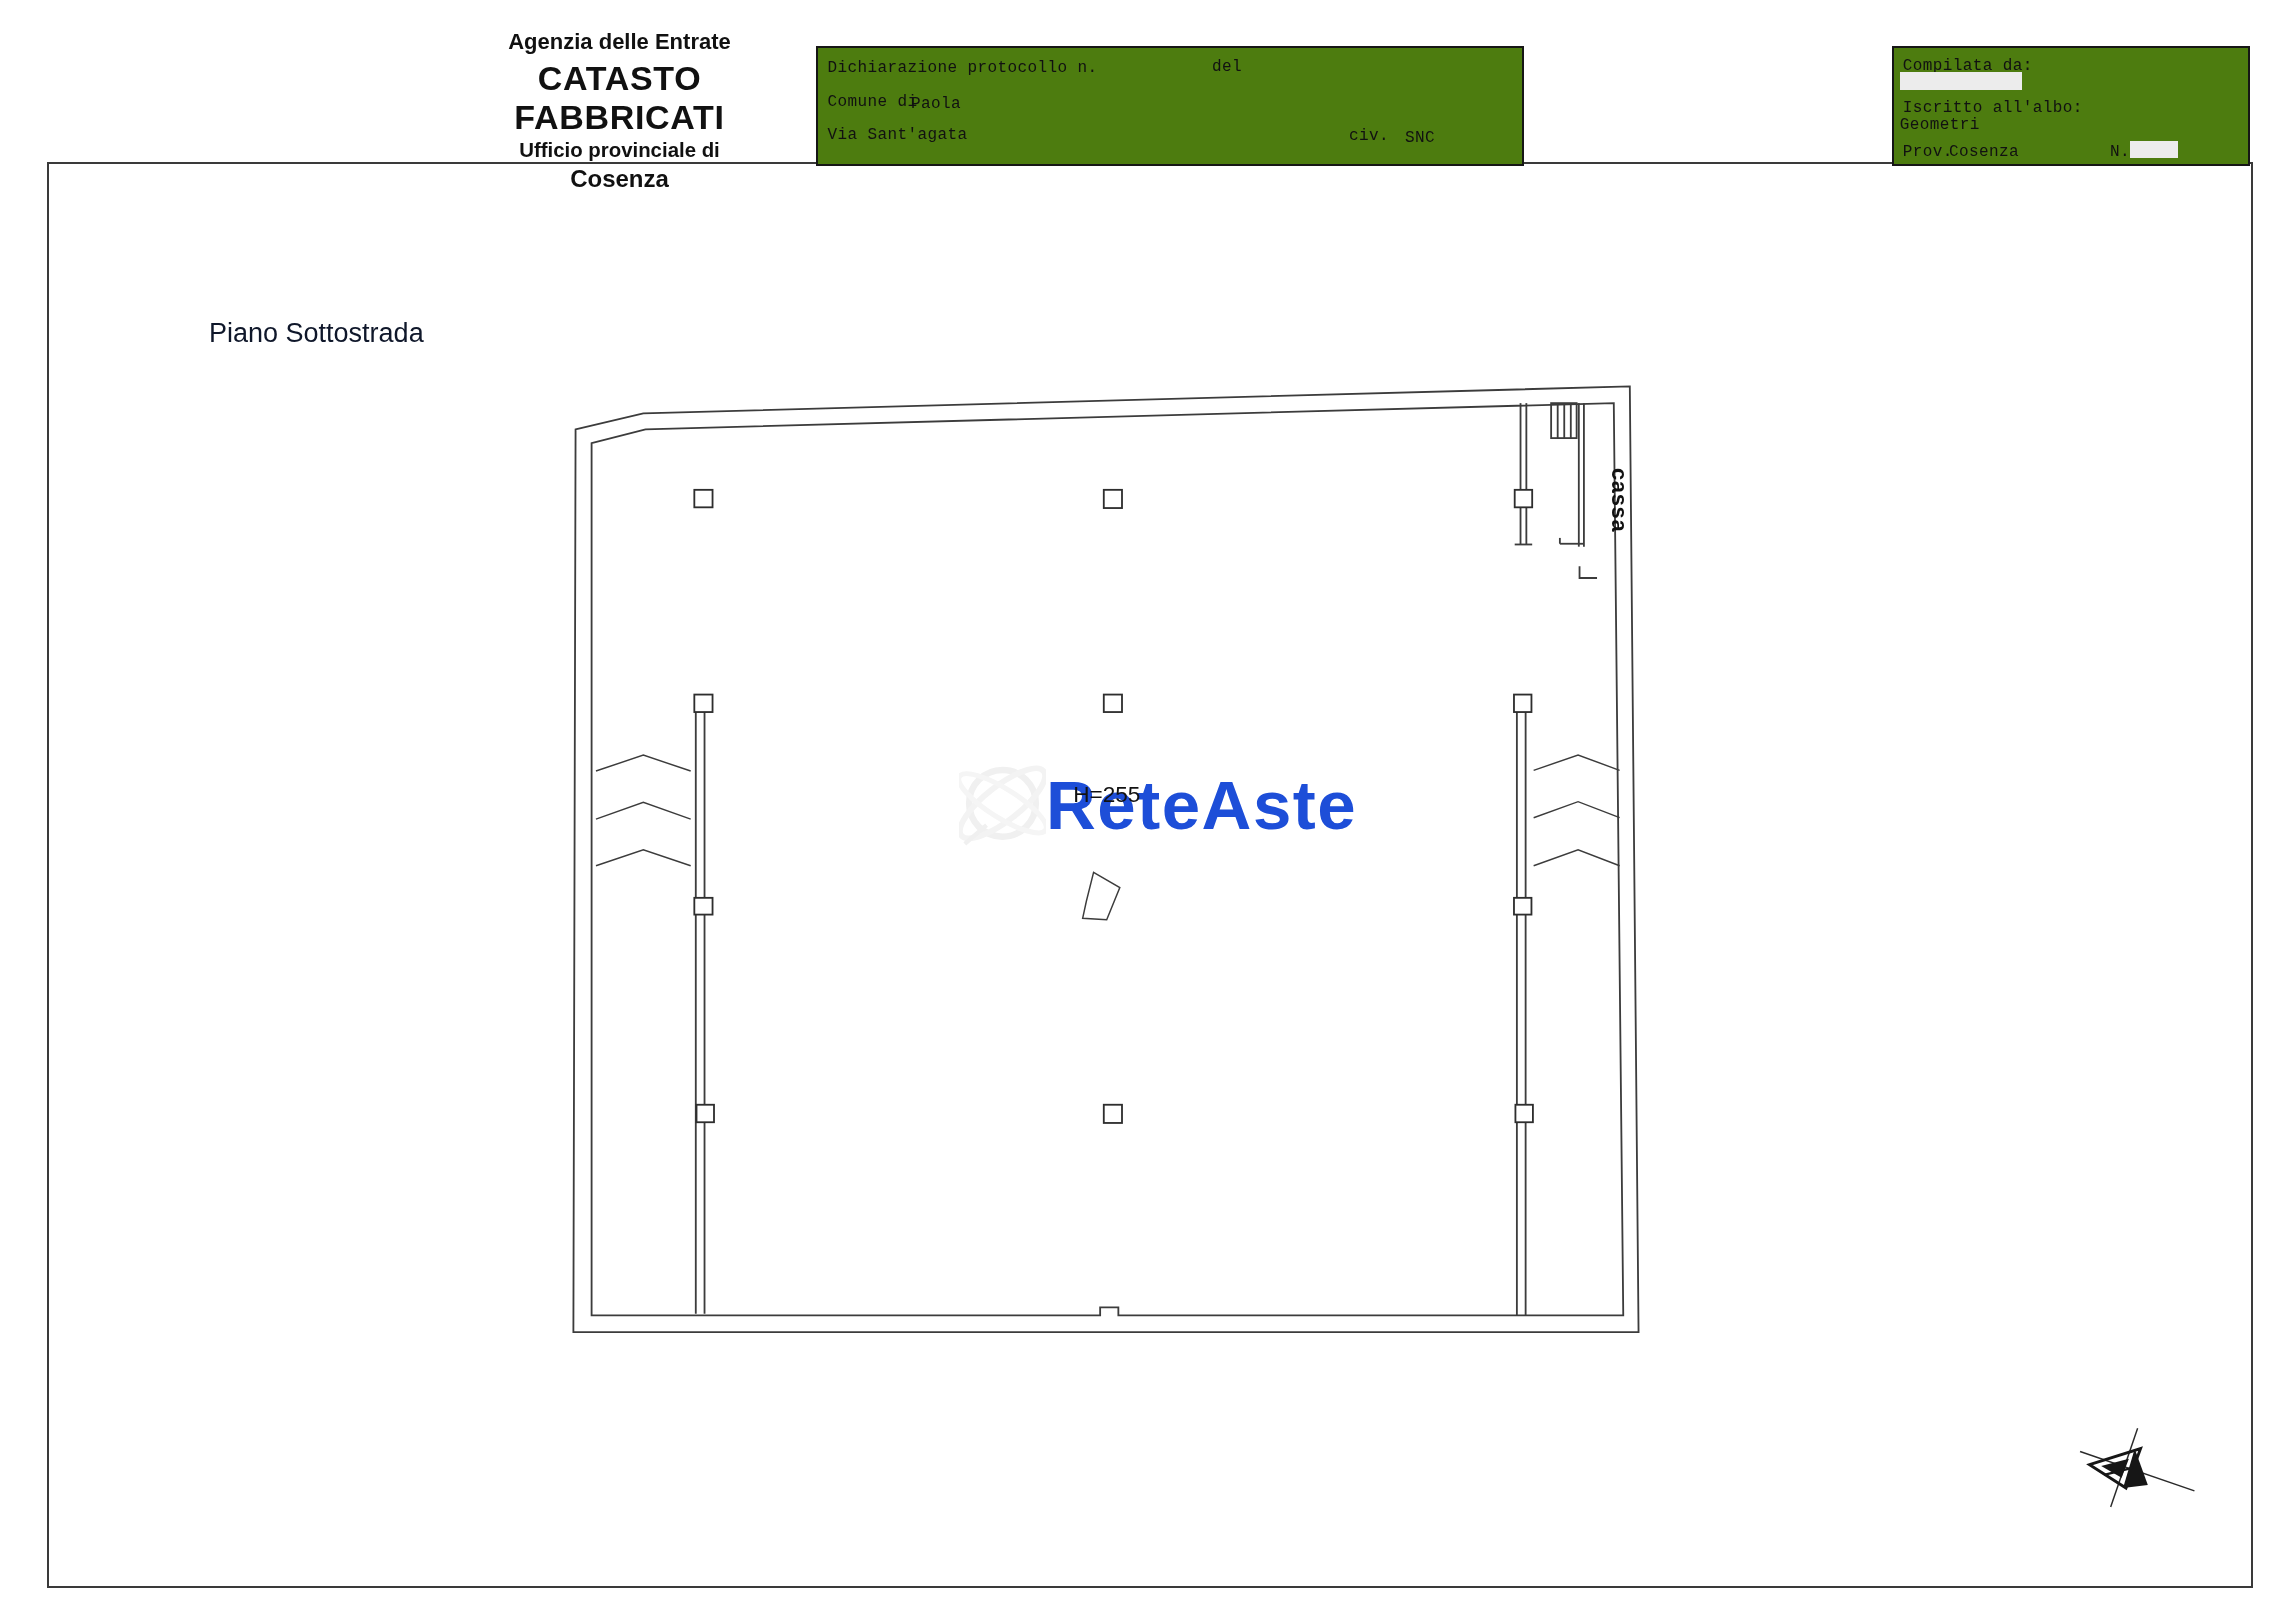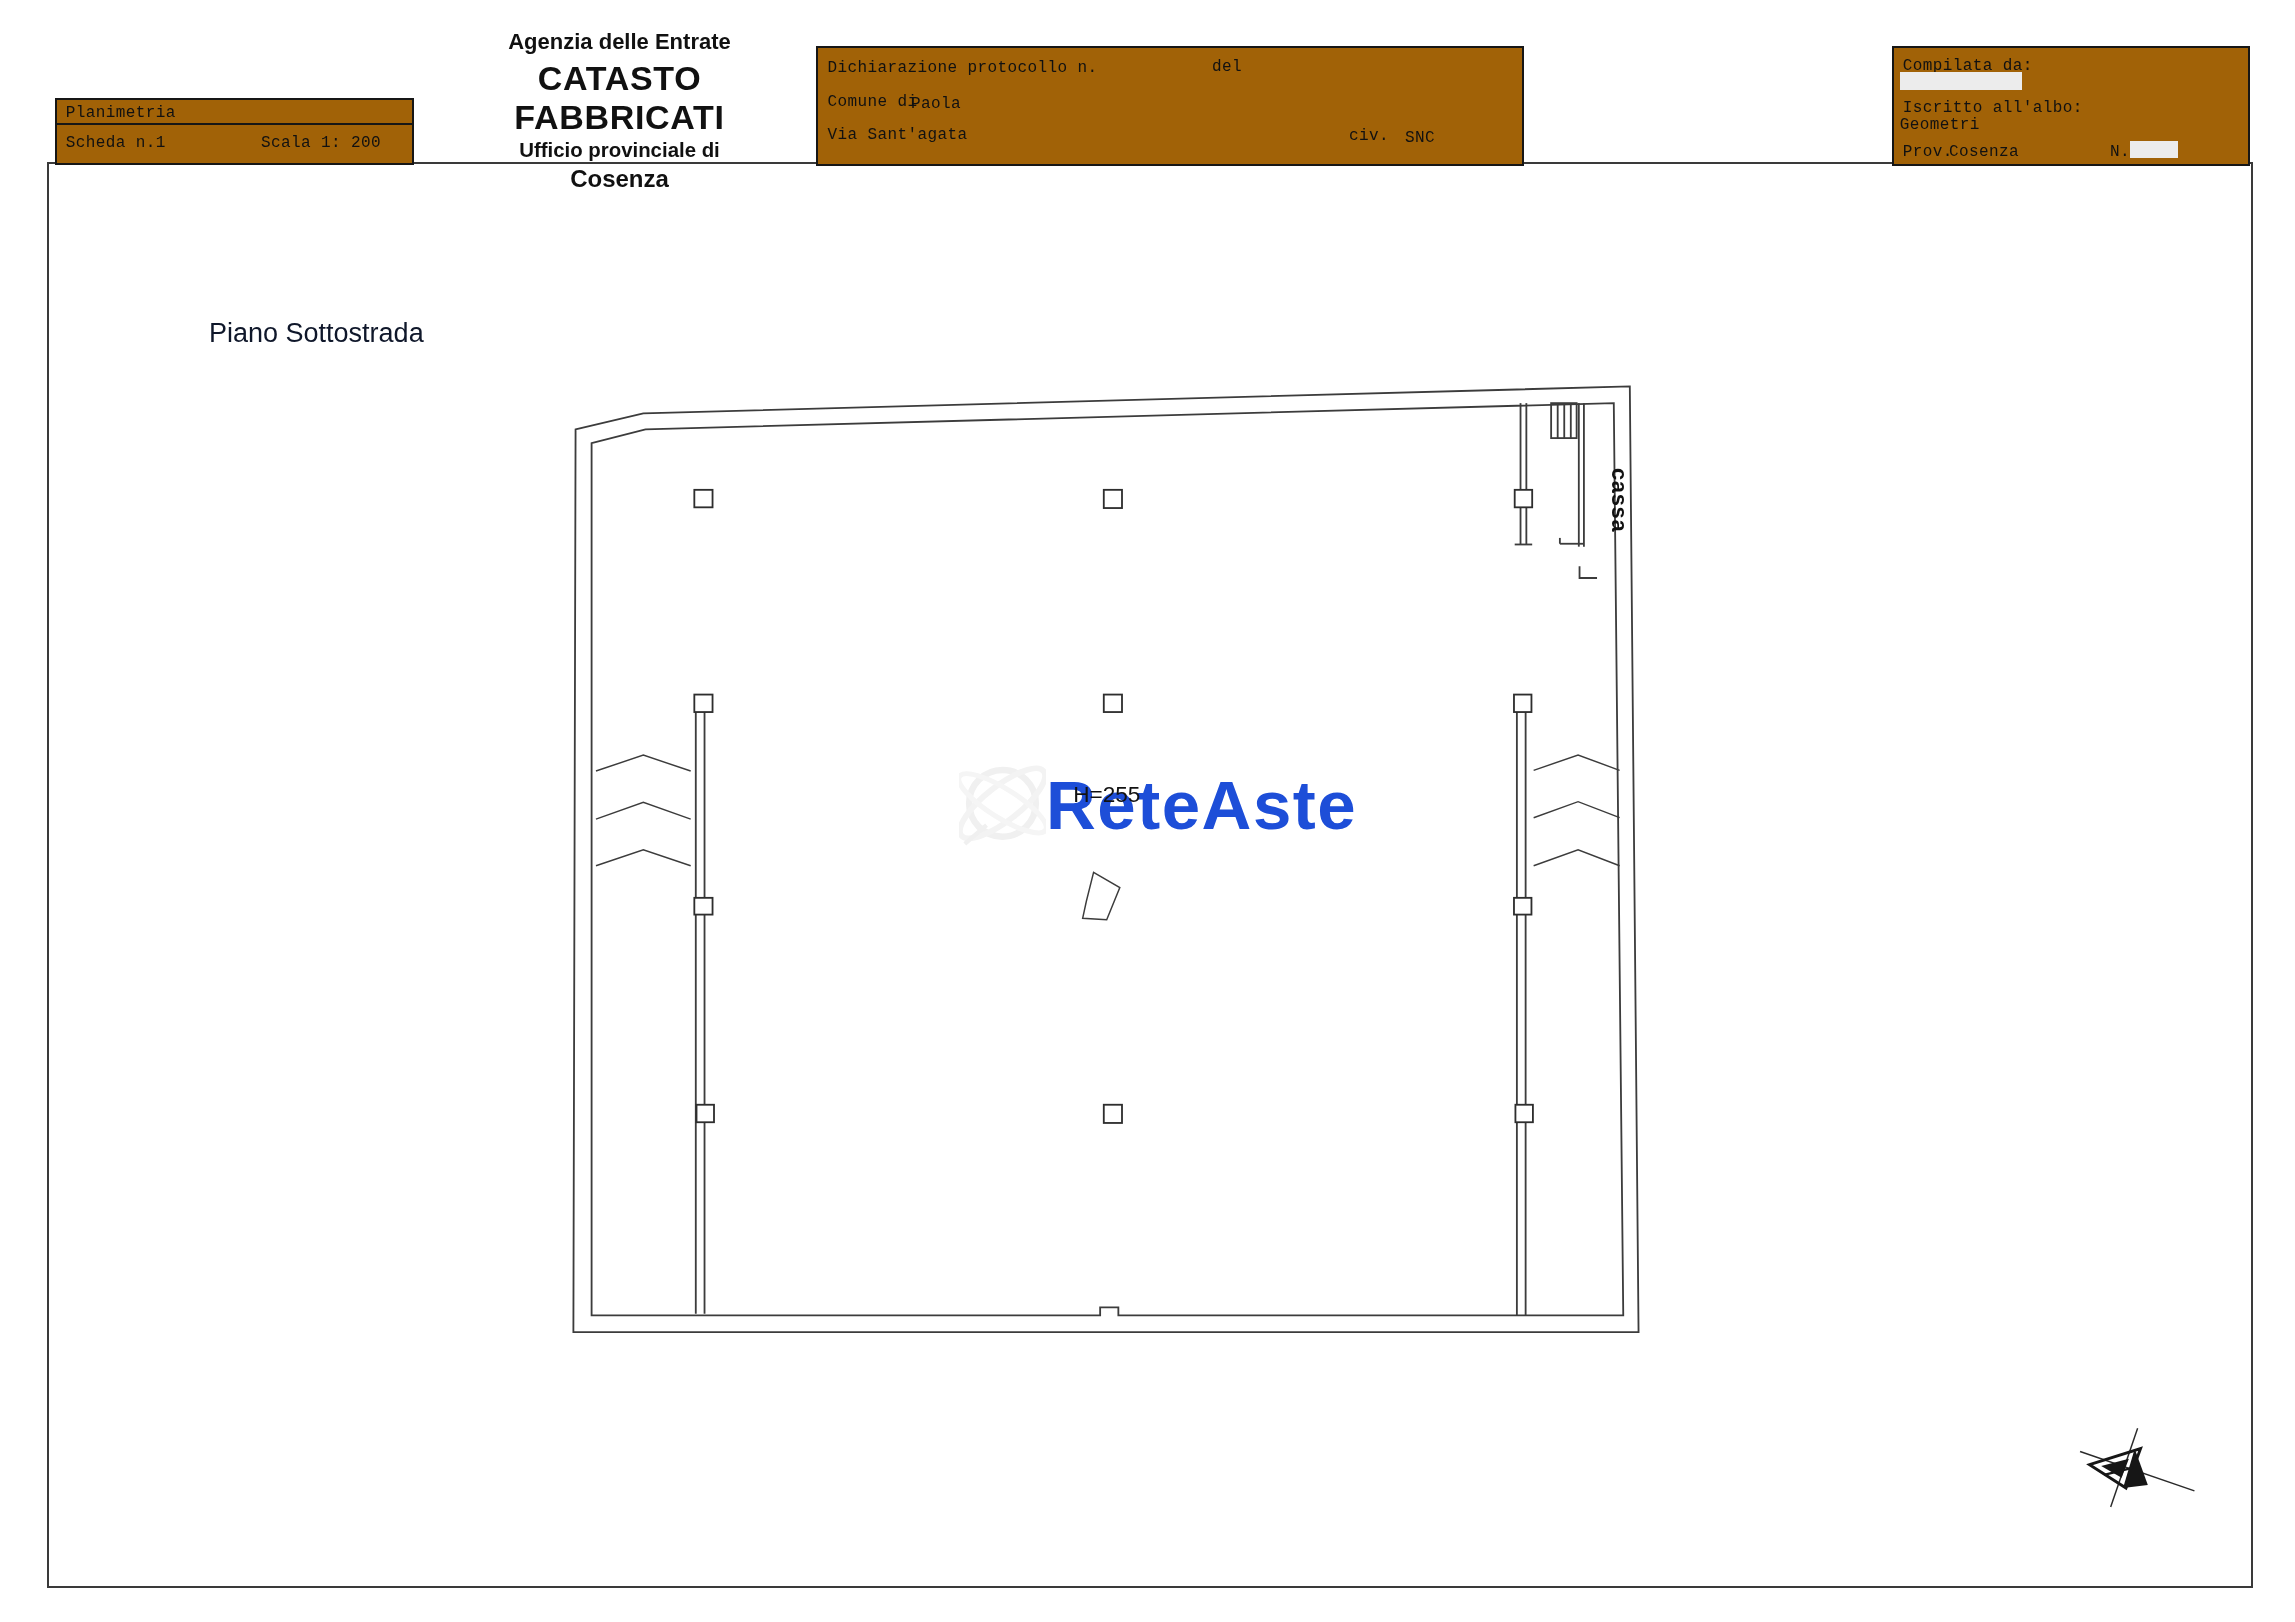"Dichiarazione protocollo n." .hbox { background: #a16207 -> #4d7c0f }
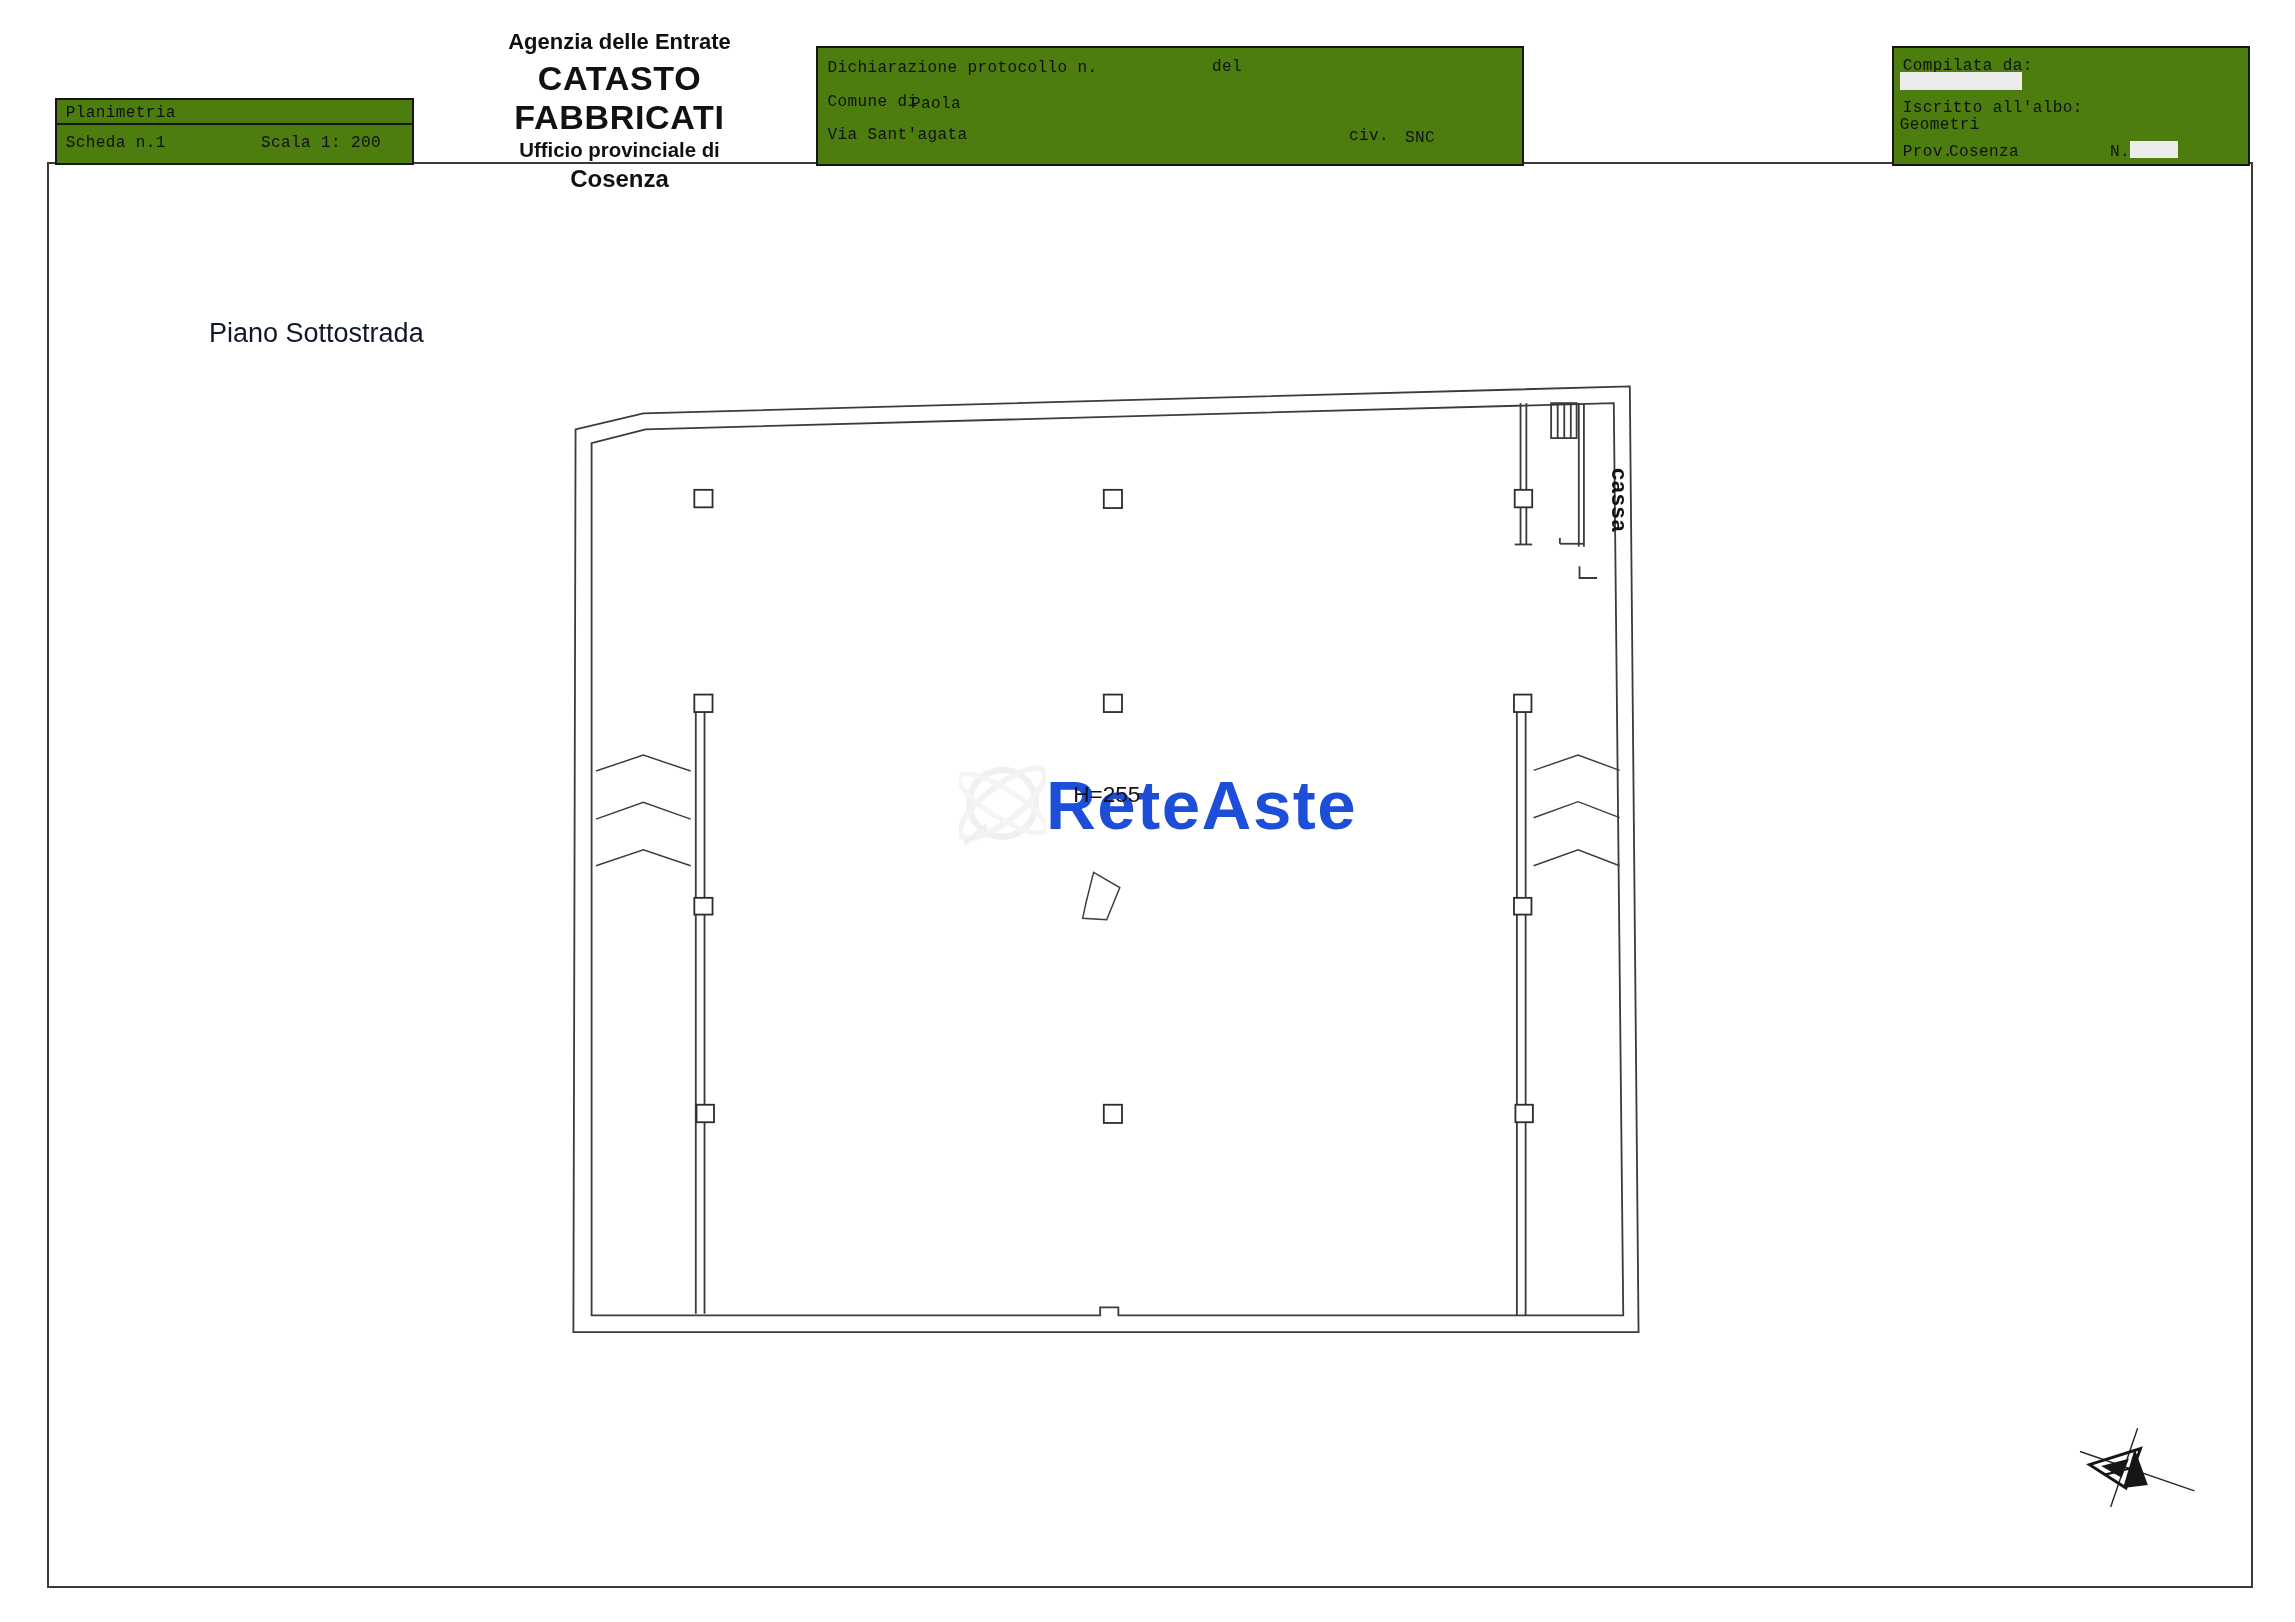"Planimetria" div.abs { html: <div> <div> <span>Planimetria</span> </div> <span>Scheda n.1</span> <span>Scala 1: 200</span> </div> -> none }
